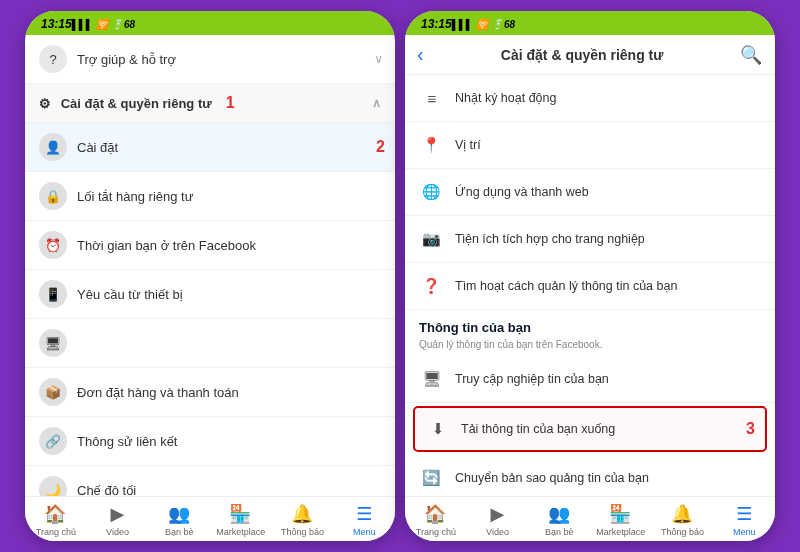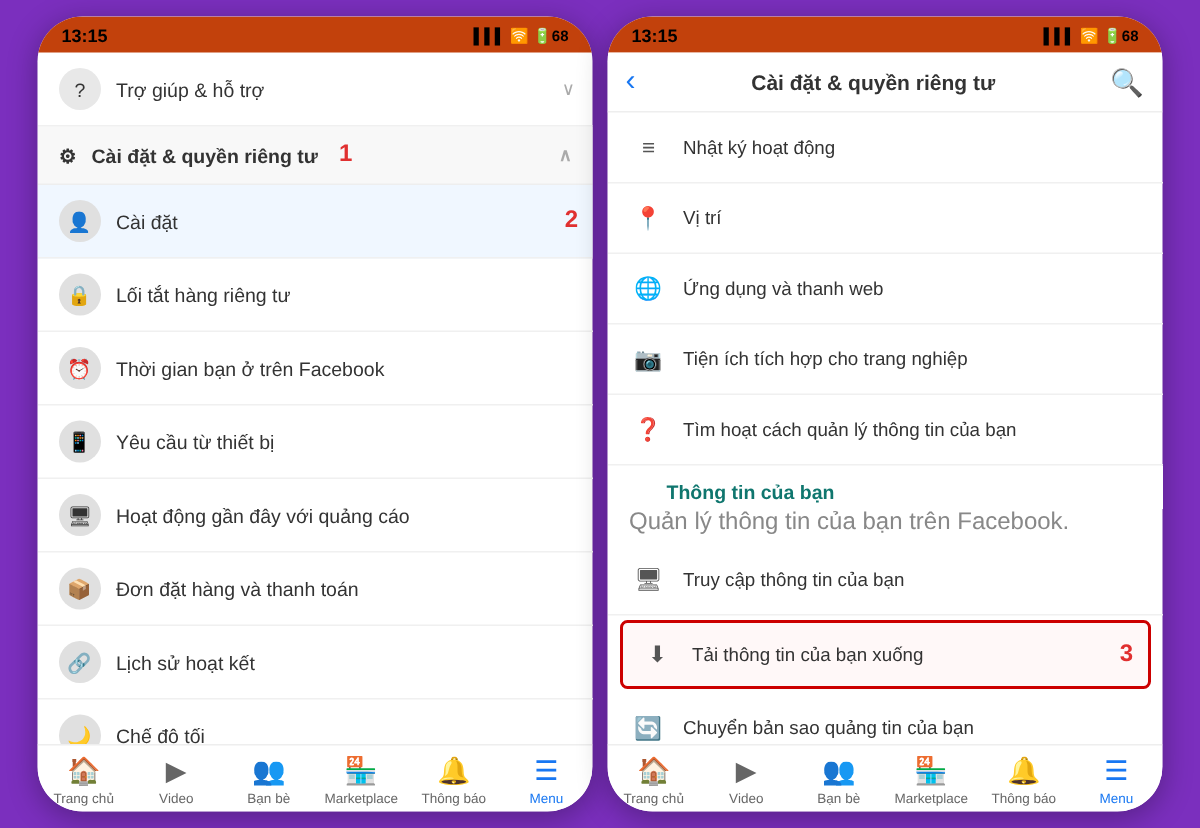"13:15" .status-bar { background: #c2410c -> #84cc16; font-style: none -> italic; justify-content: space-between -> none }
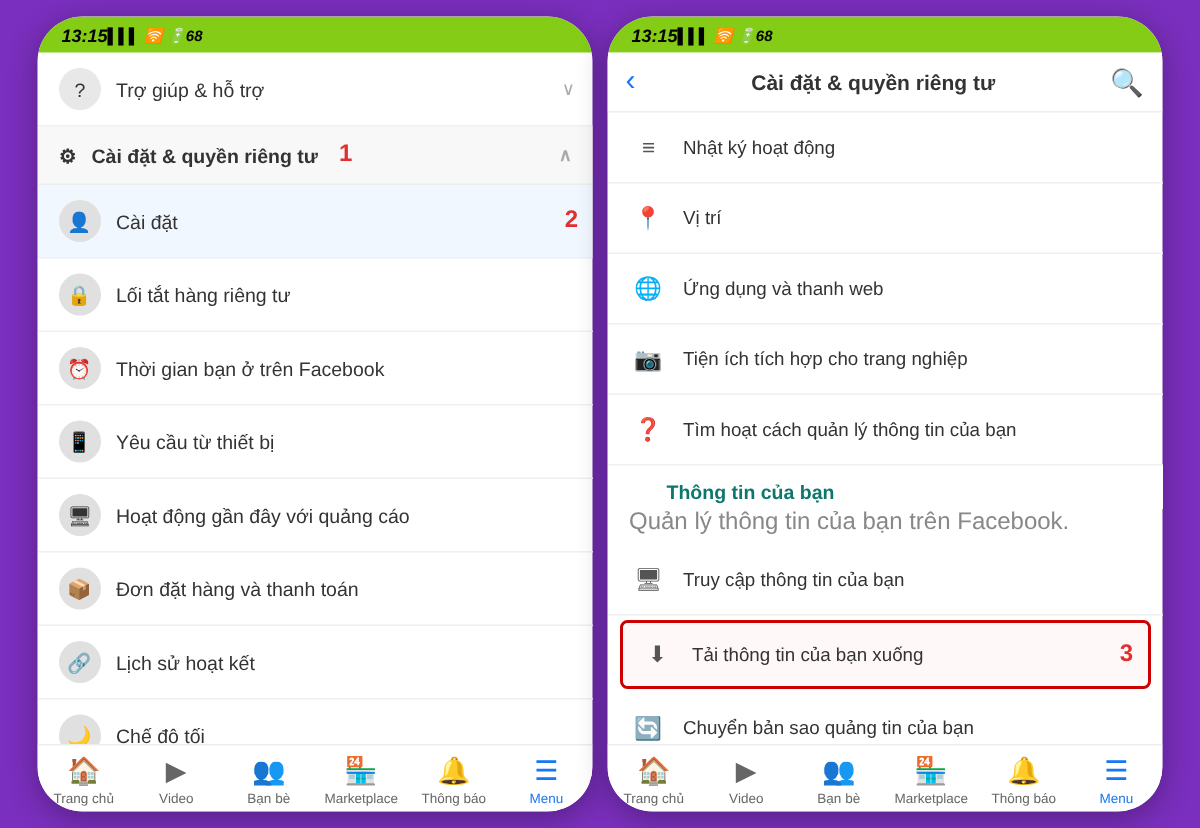"Thông tin của bạn" .settings-section-title { color: #0f766e -> #0f172a; margin-left: 25px -> none }
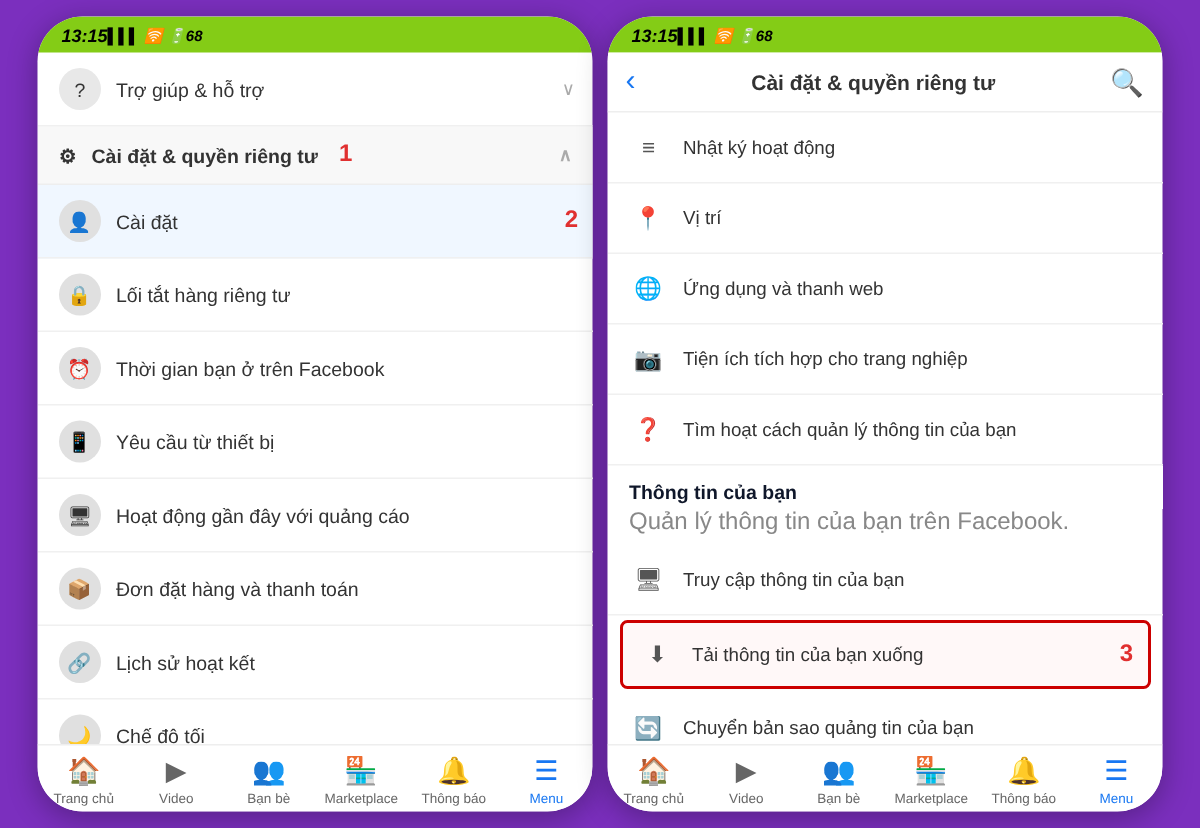"Hoạt động gần đây với" span { html: <span>Hoạt động gần đây với quảng cáo</span> -> none }
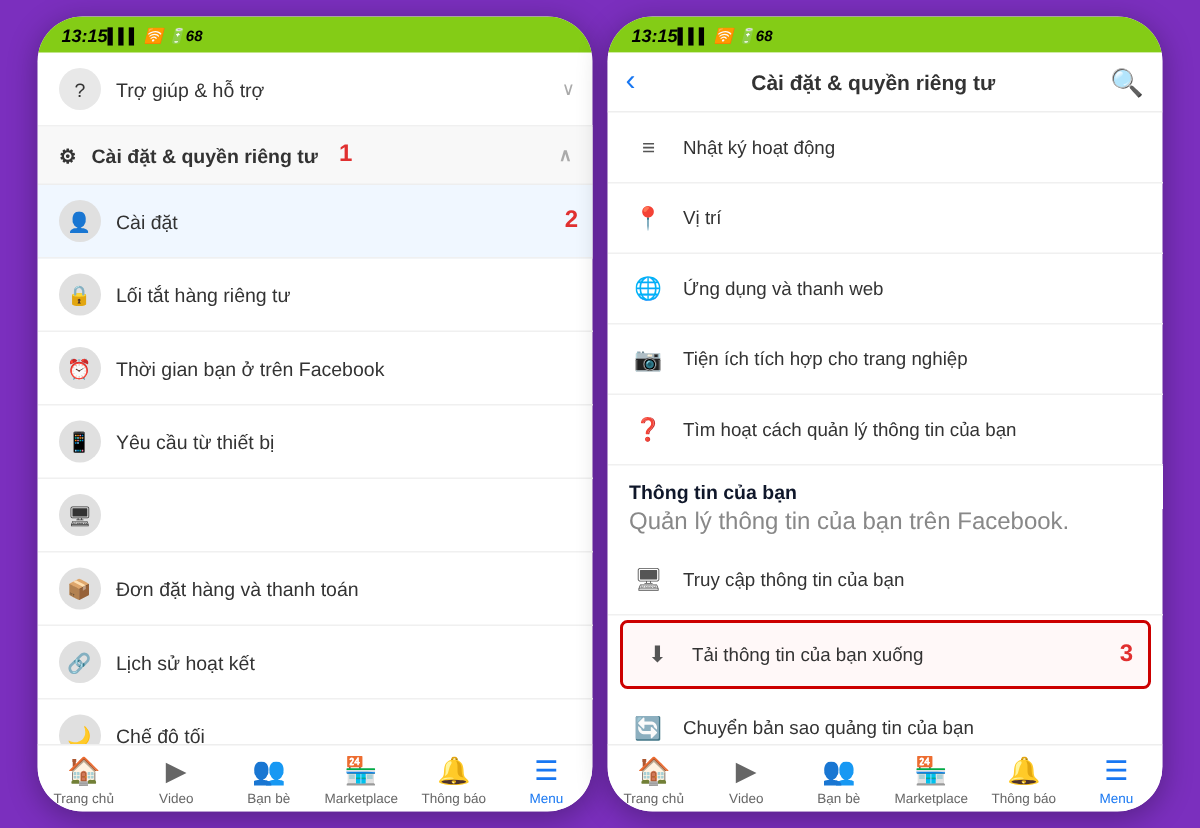"Quản lý thông tin của" .settings-section-sub { font-size: 16px -> 10px }
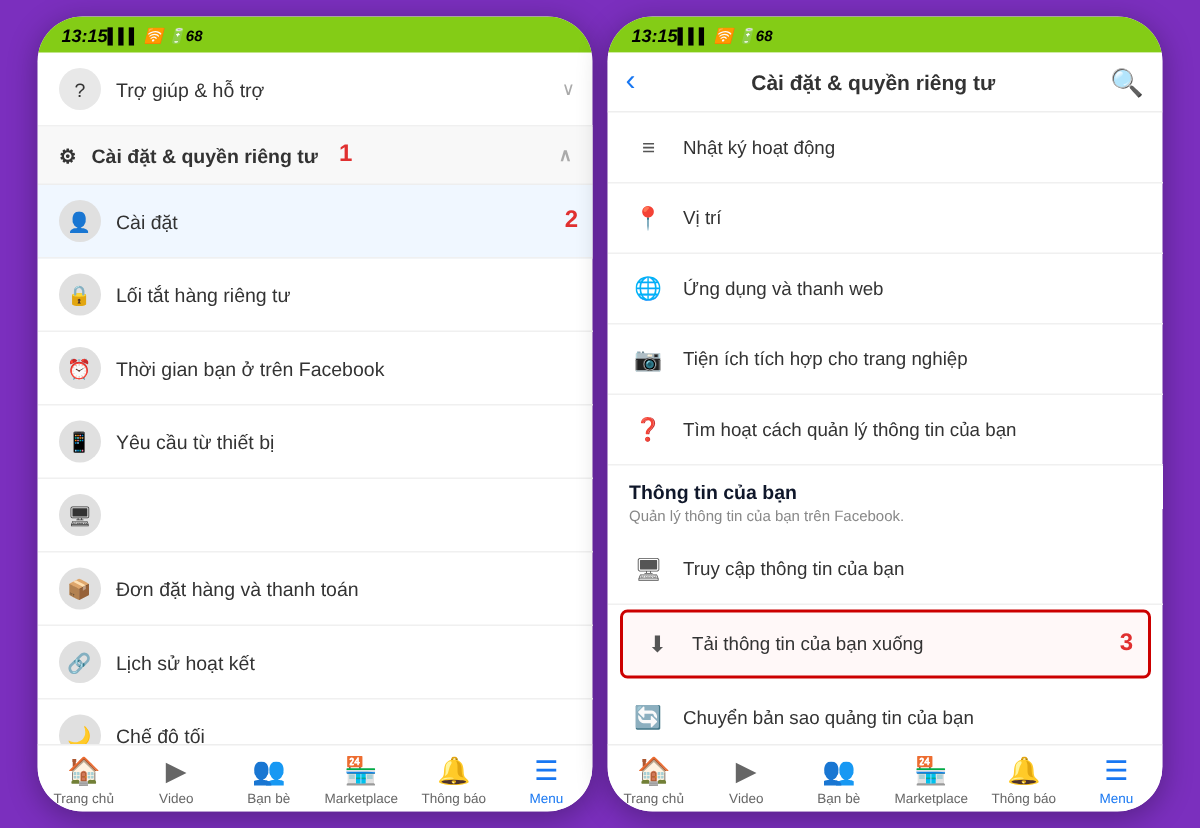"Truy cập thông tin của" span { text: thông -> nghiệp }
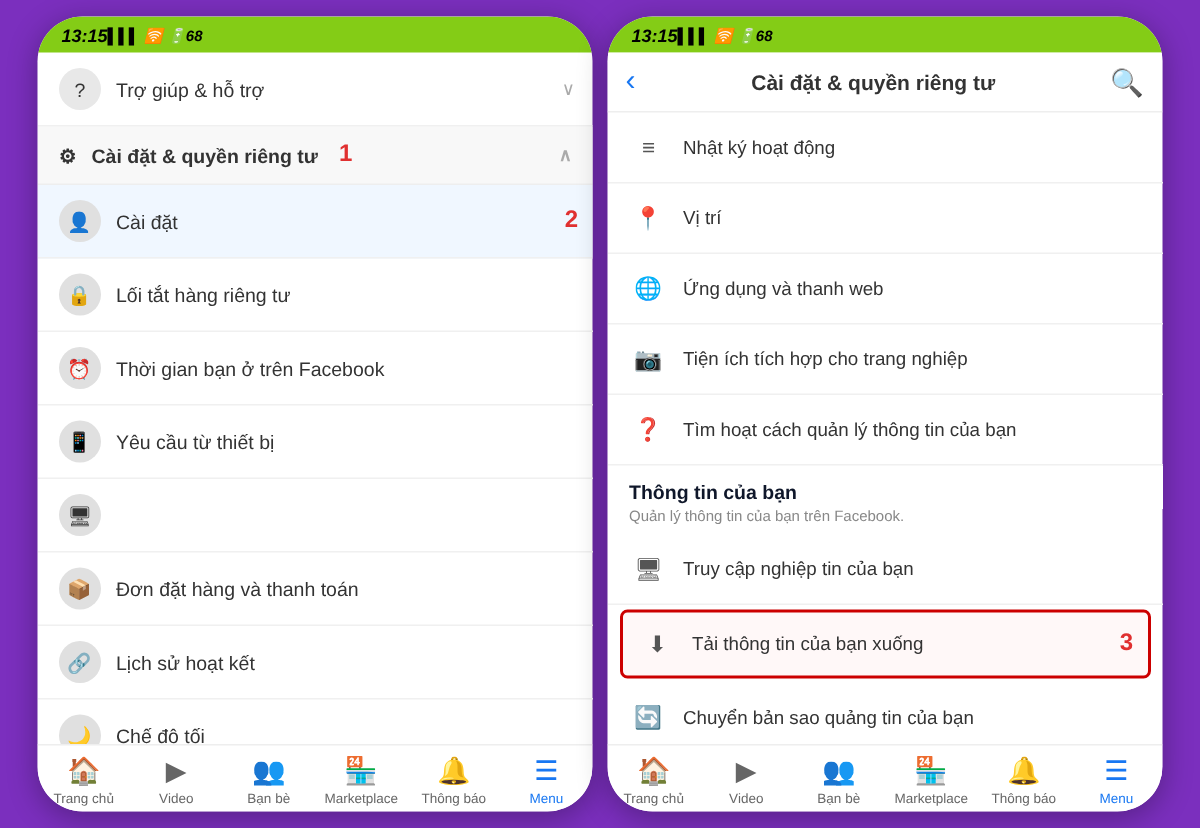"Lịch sử hoạt kết" span { text: Lịch sử hoạt -> Thông sử liên }
